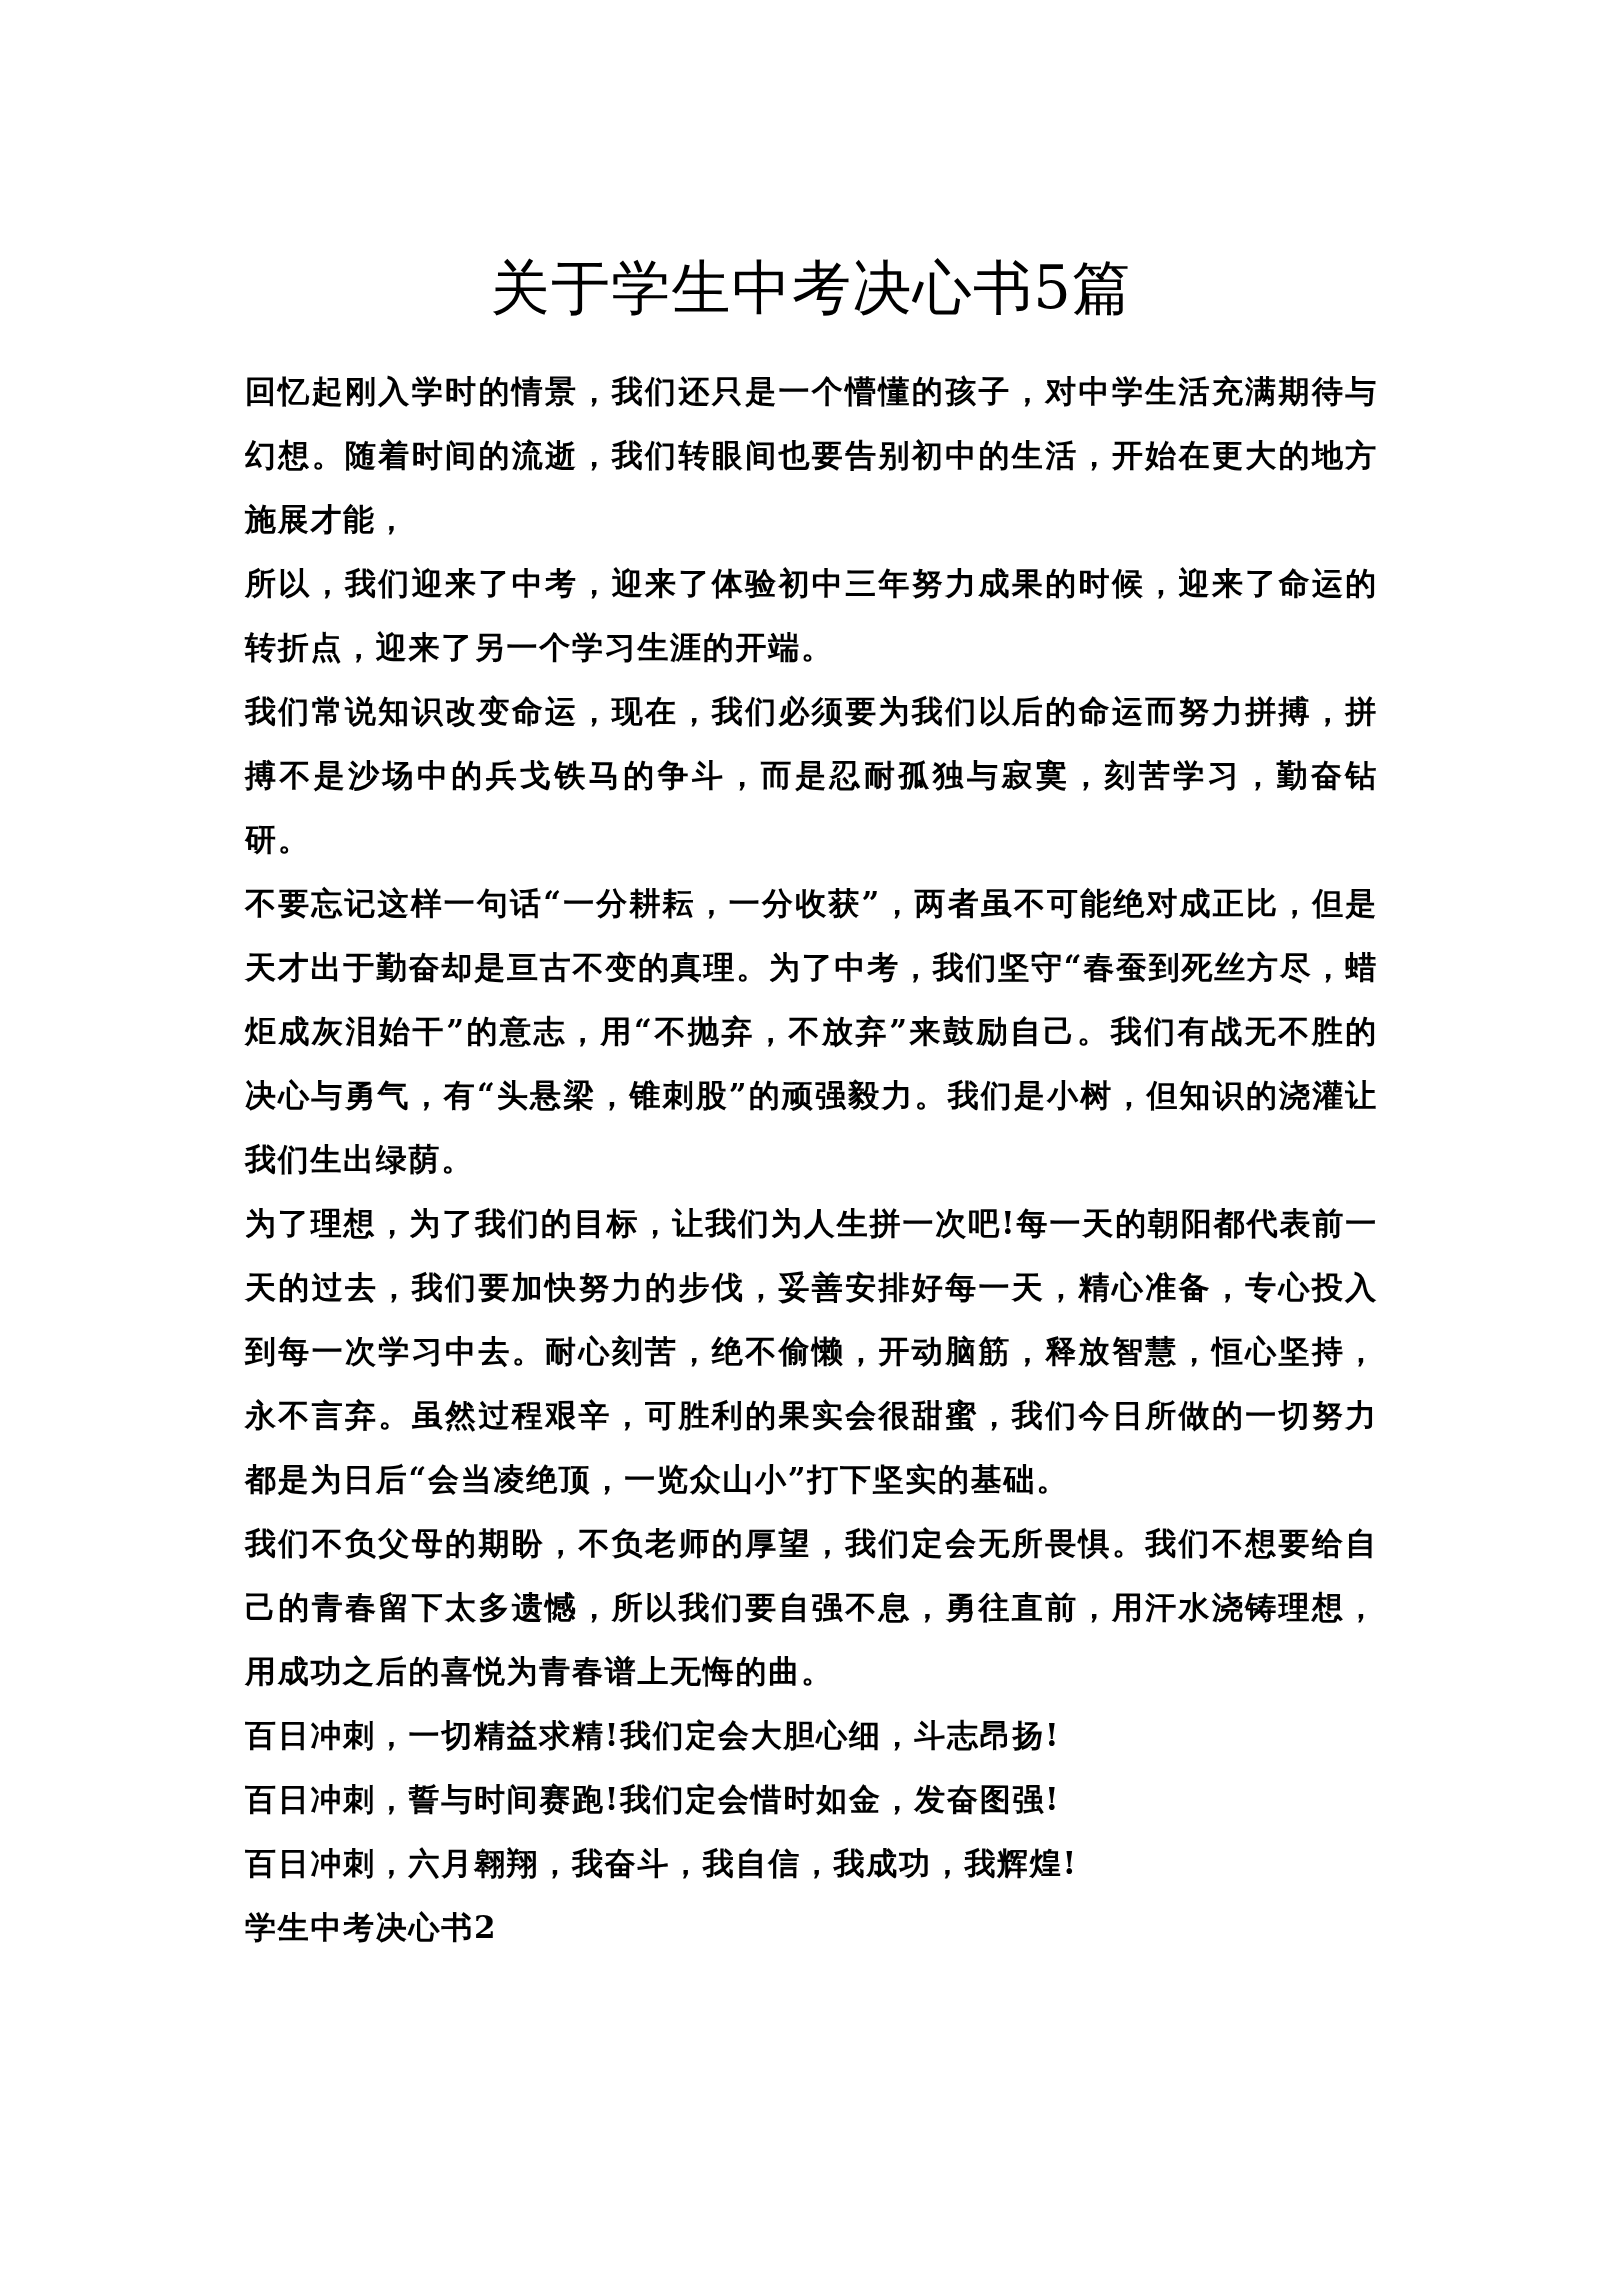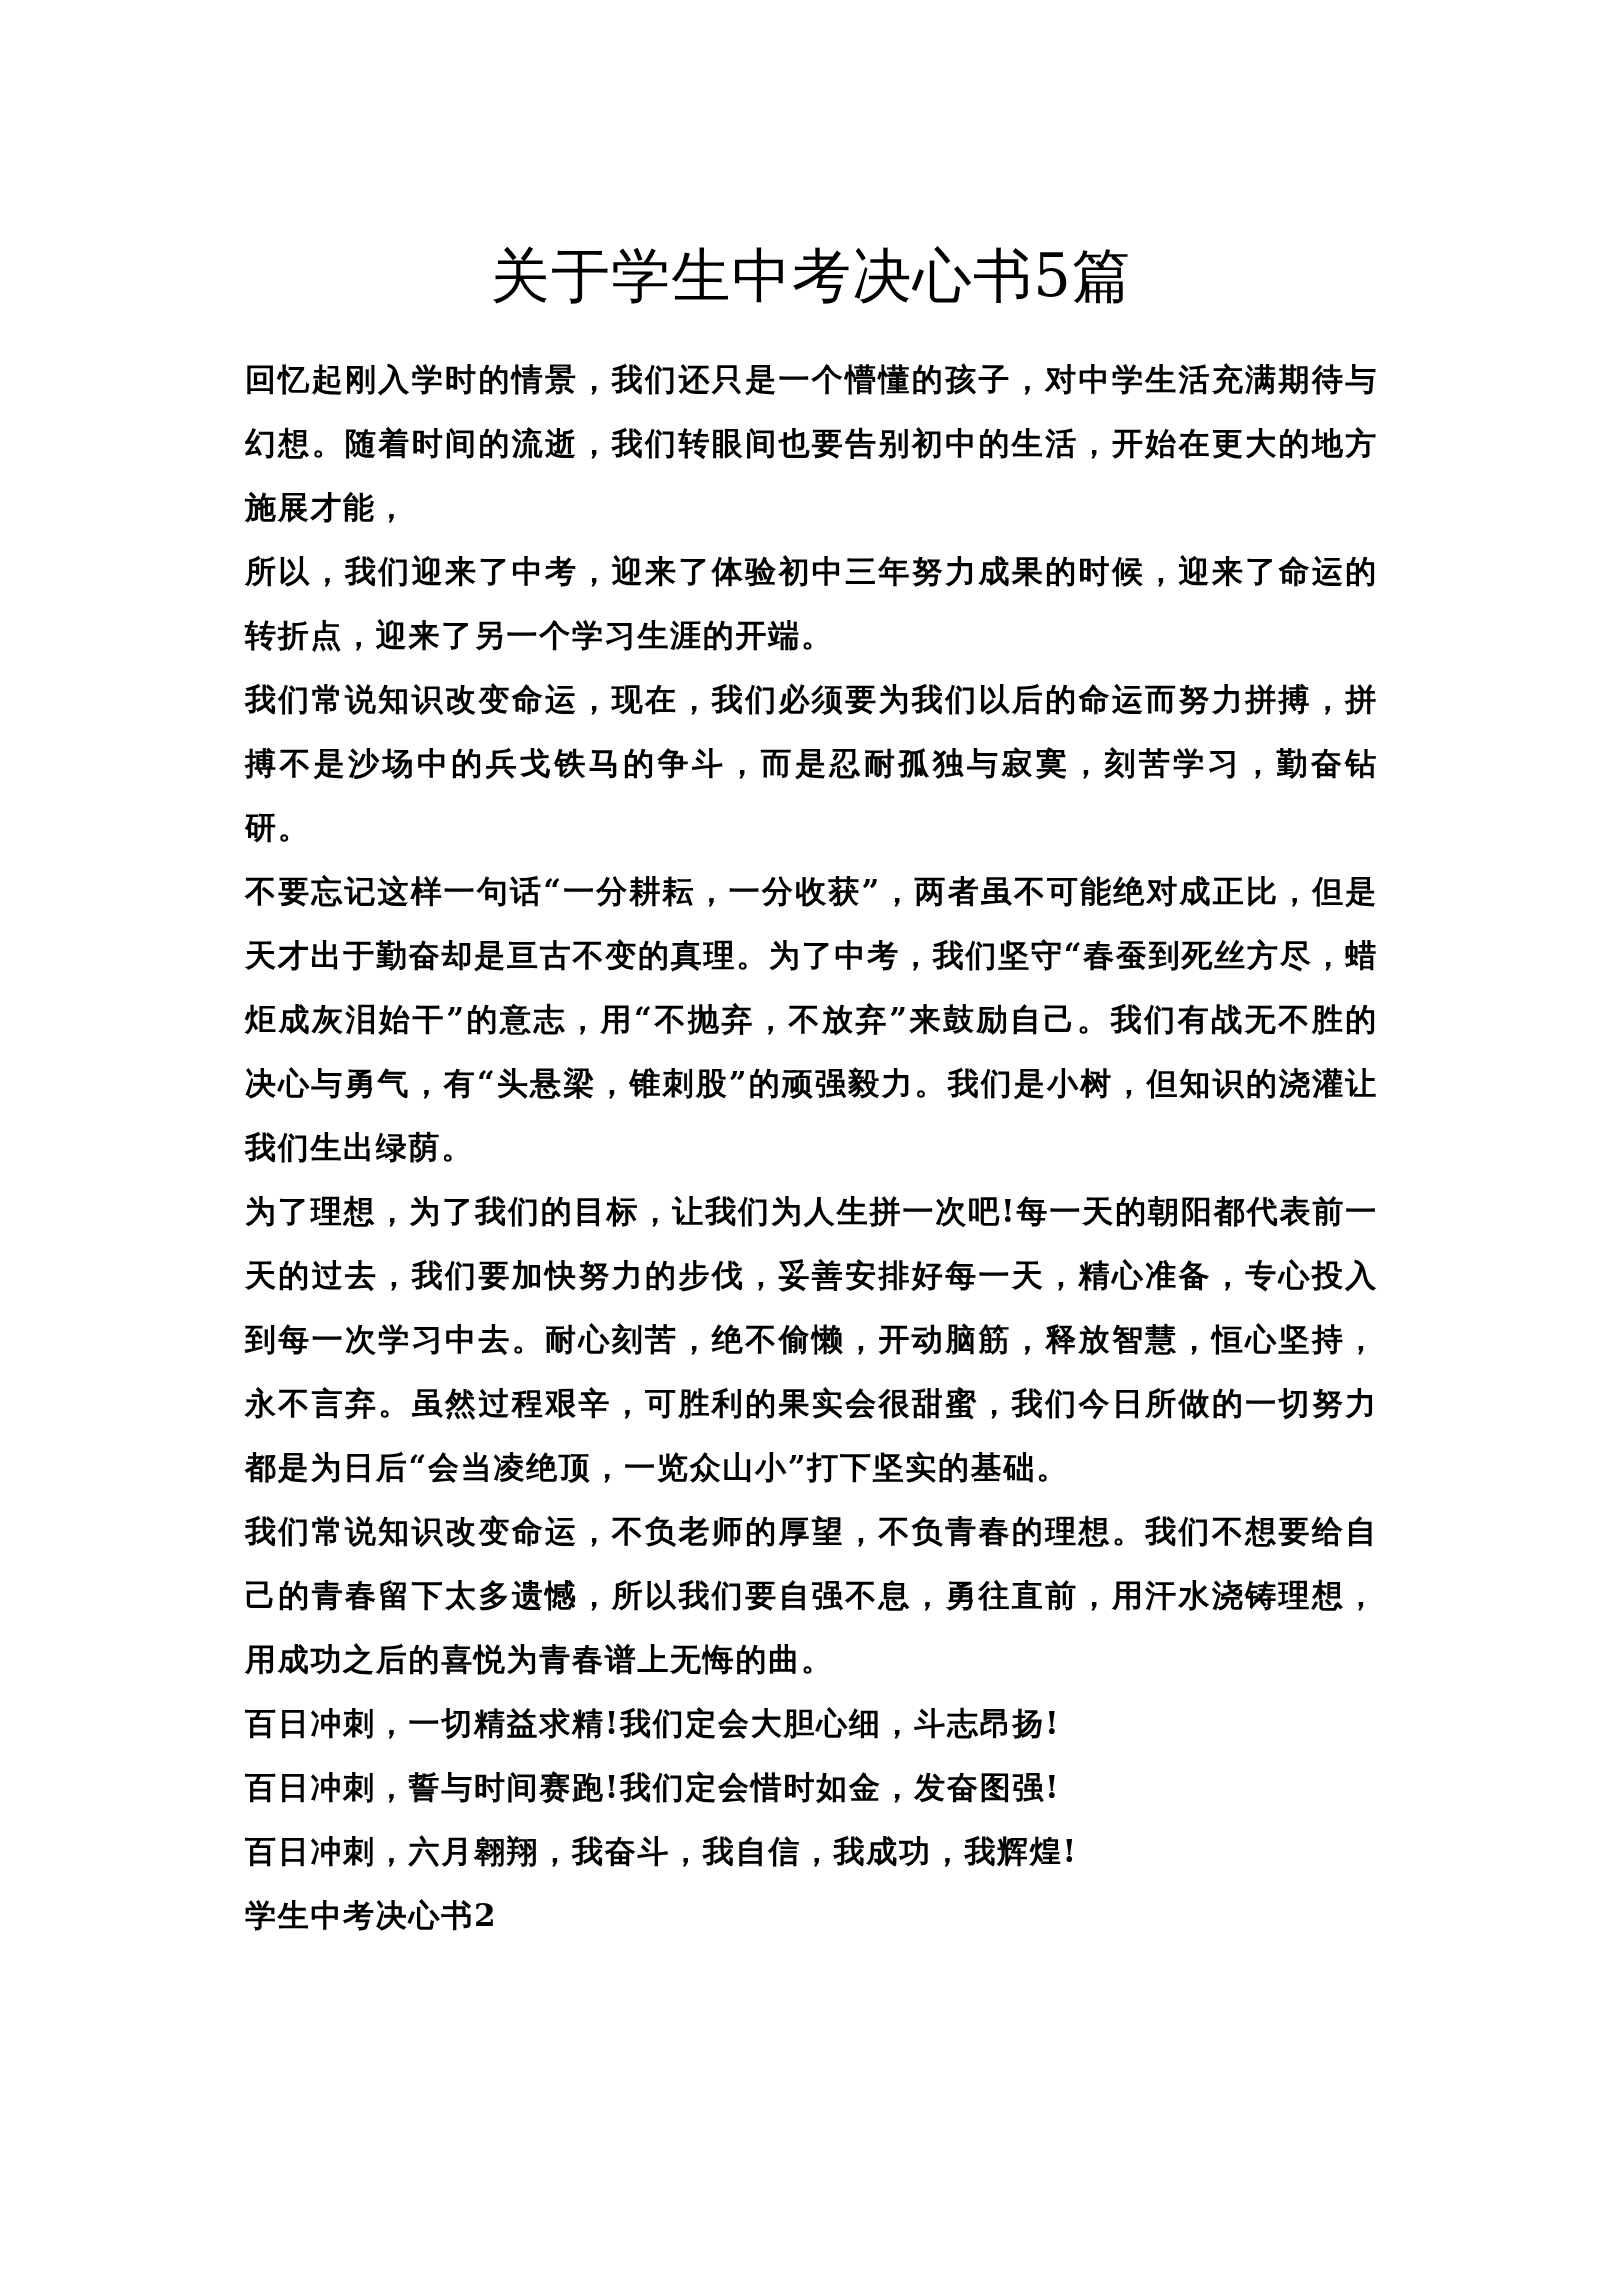"关于学生中考决心书5篇" .page { top: 0 -> 12px }
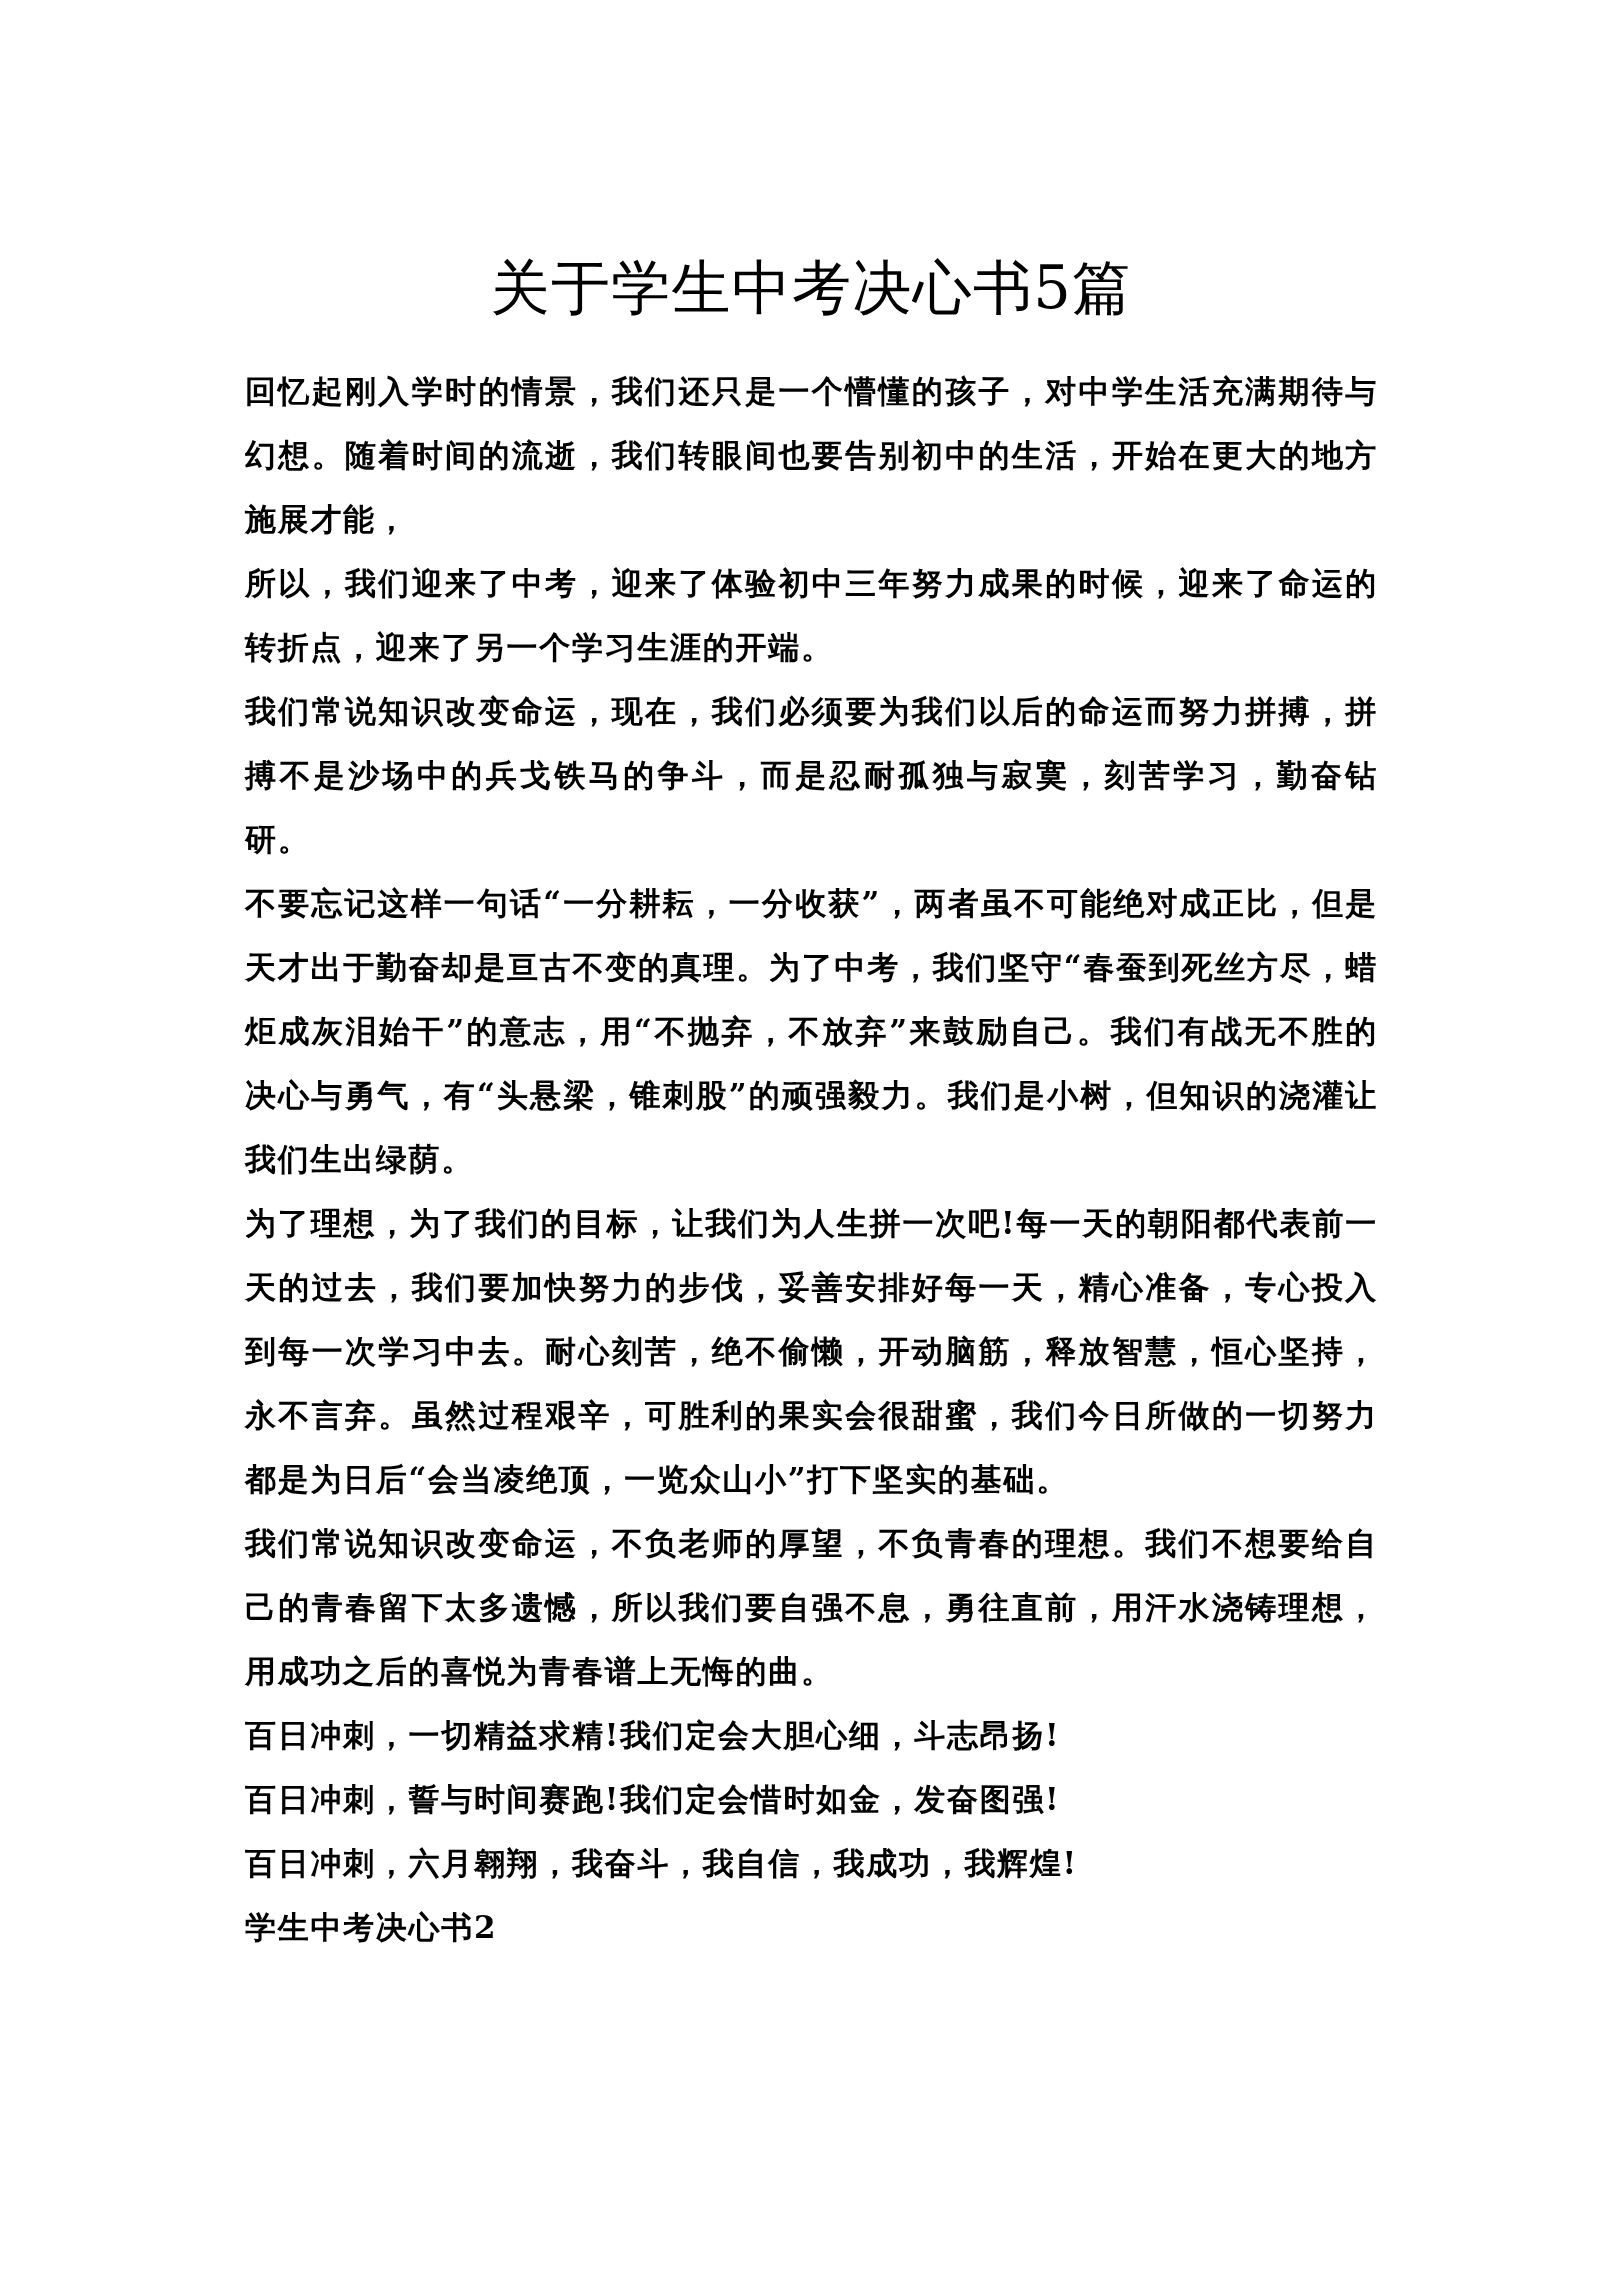"我们常说知识改变命运，不负老师的厚望，不负青春的理想。我们不想要给自己的青春留下" p.para { text: 常说知识改变命运，不负老师的厚望，不负青春的理想 -> 不负父母的期盼，不负老师的厚望，我们定会无所畏惧 }
